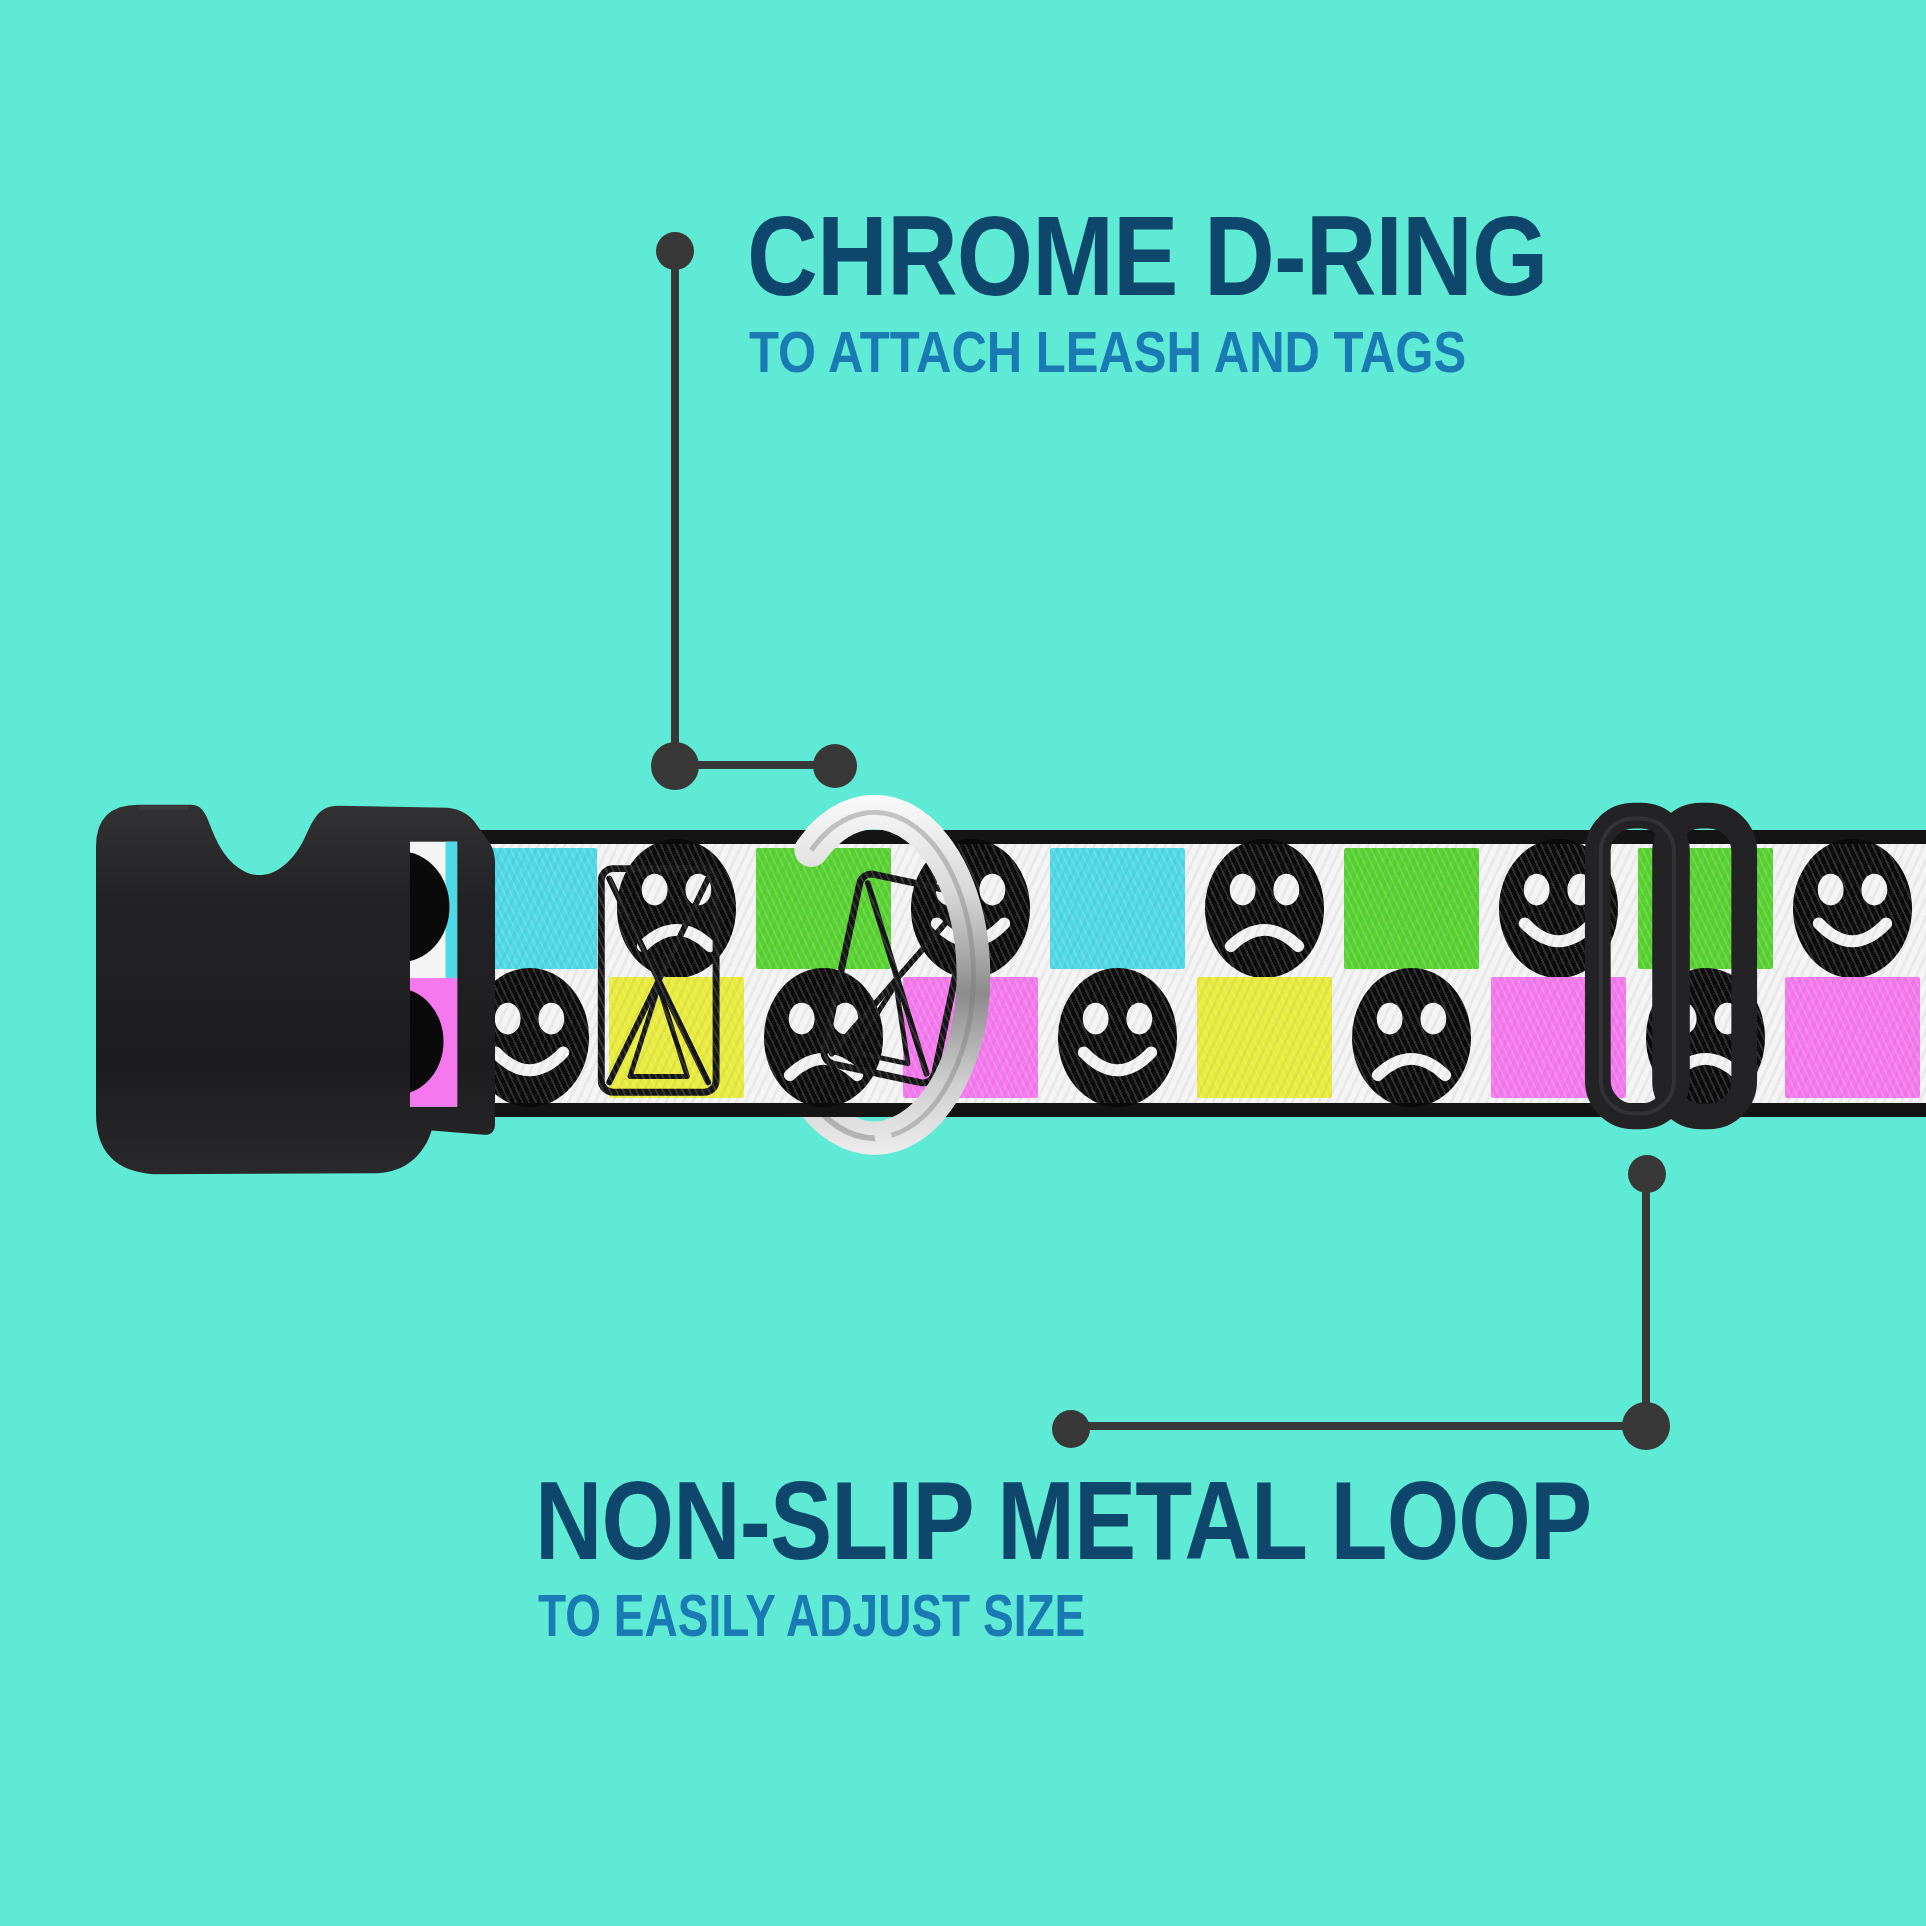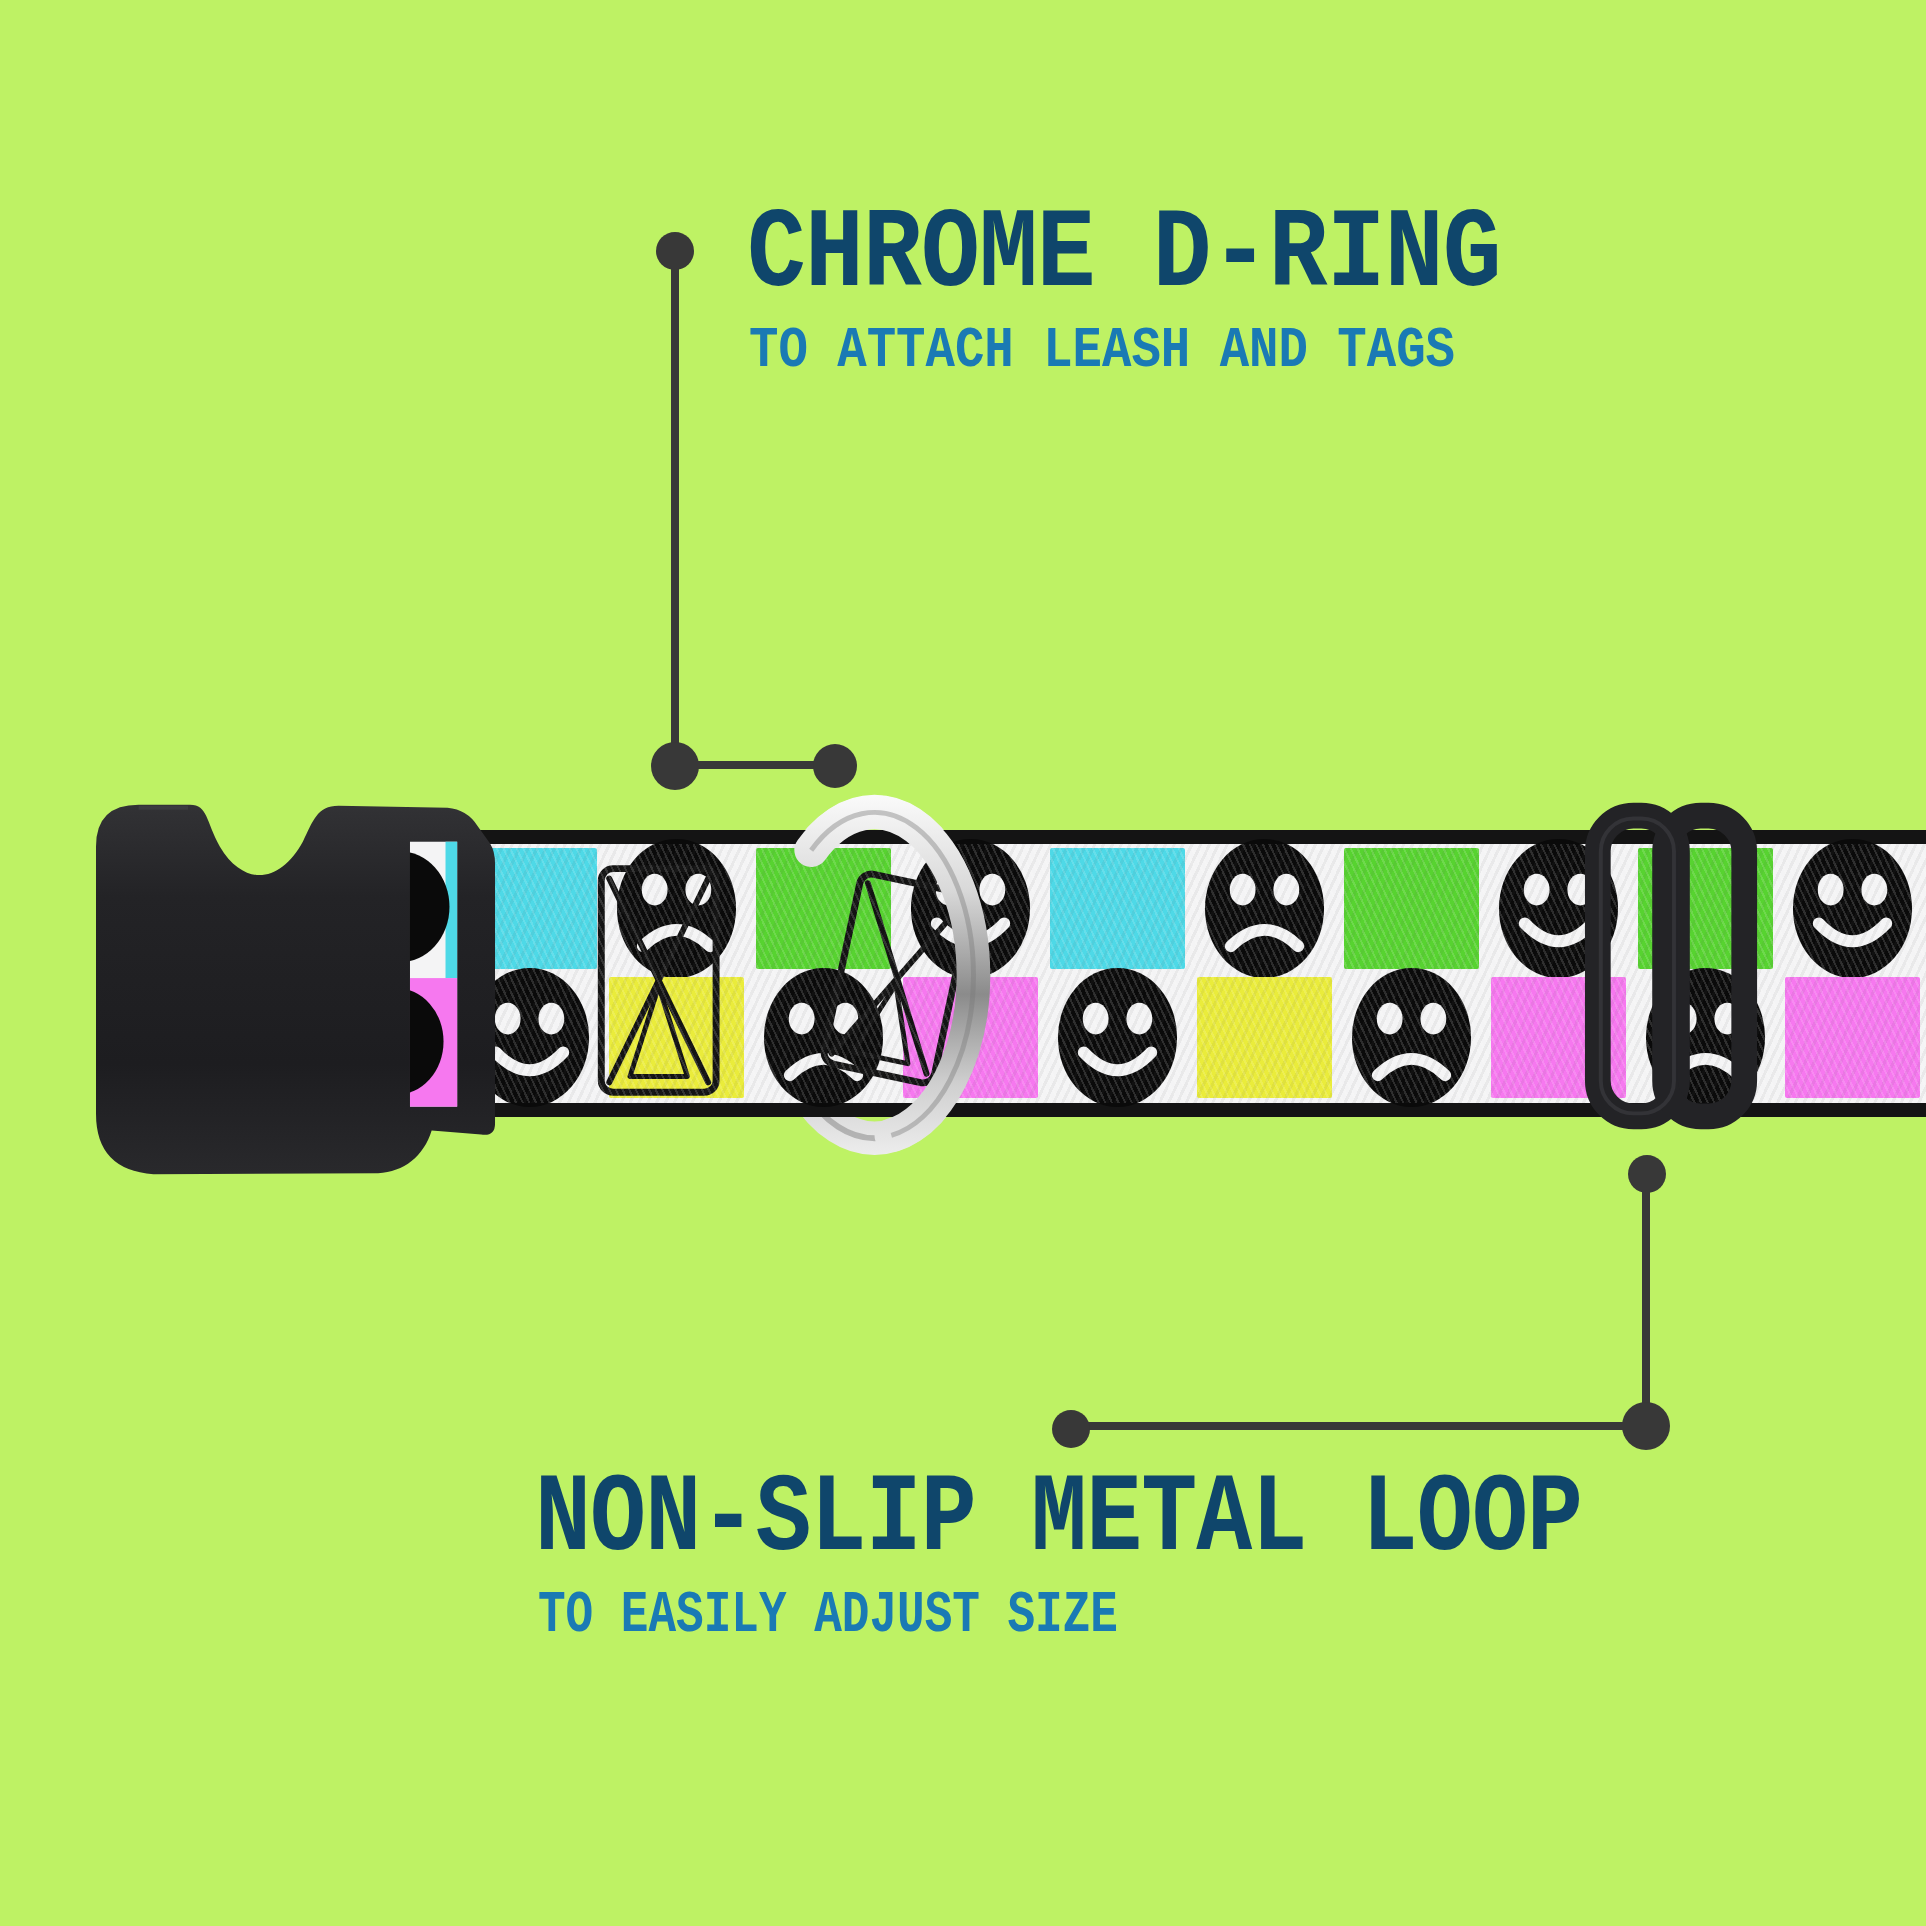"CHROME D-RING" #stage { background: #bef264 -> #5eead4; font-family: Liberation Mono, monospace -> Liberation Sans, sans-serif }
